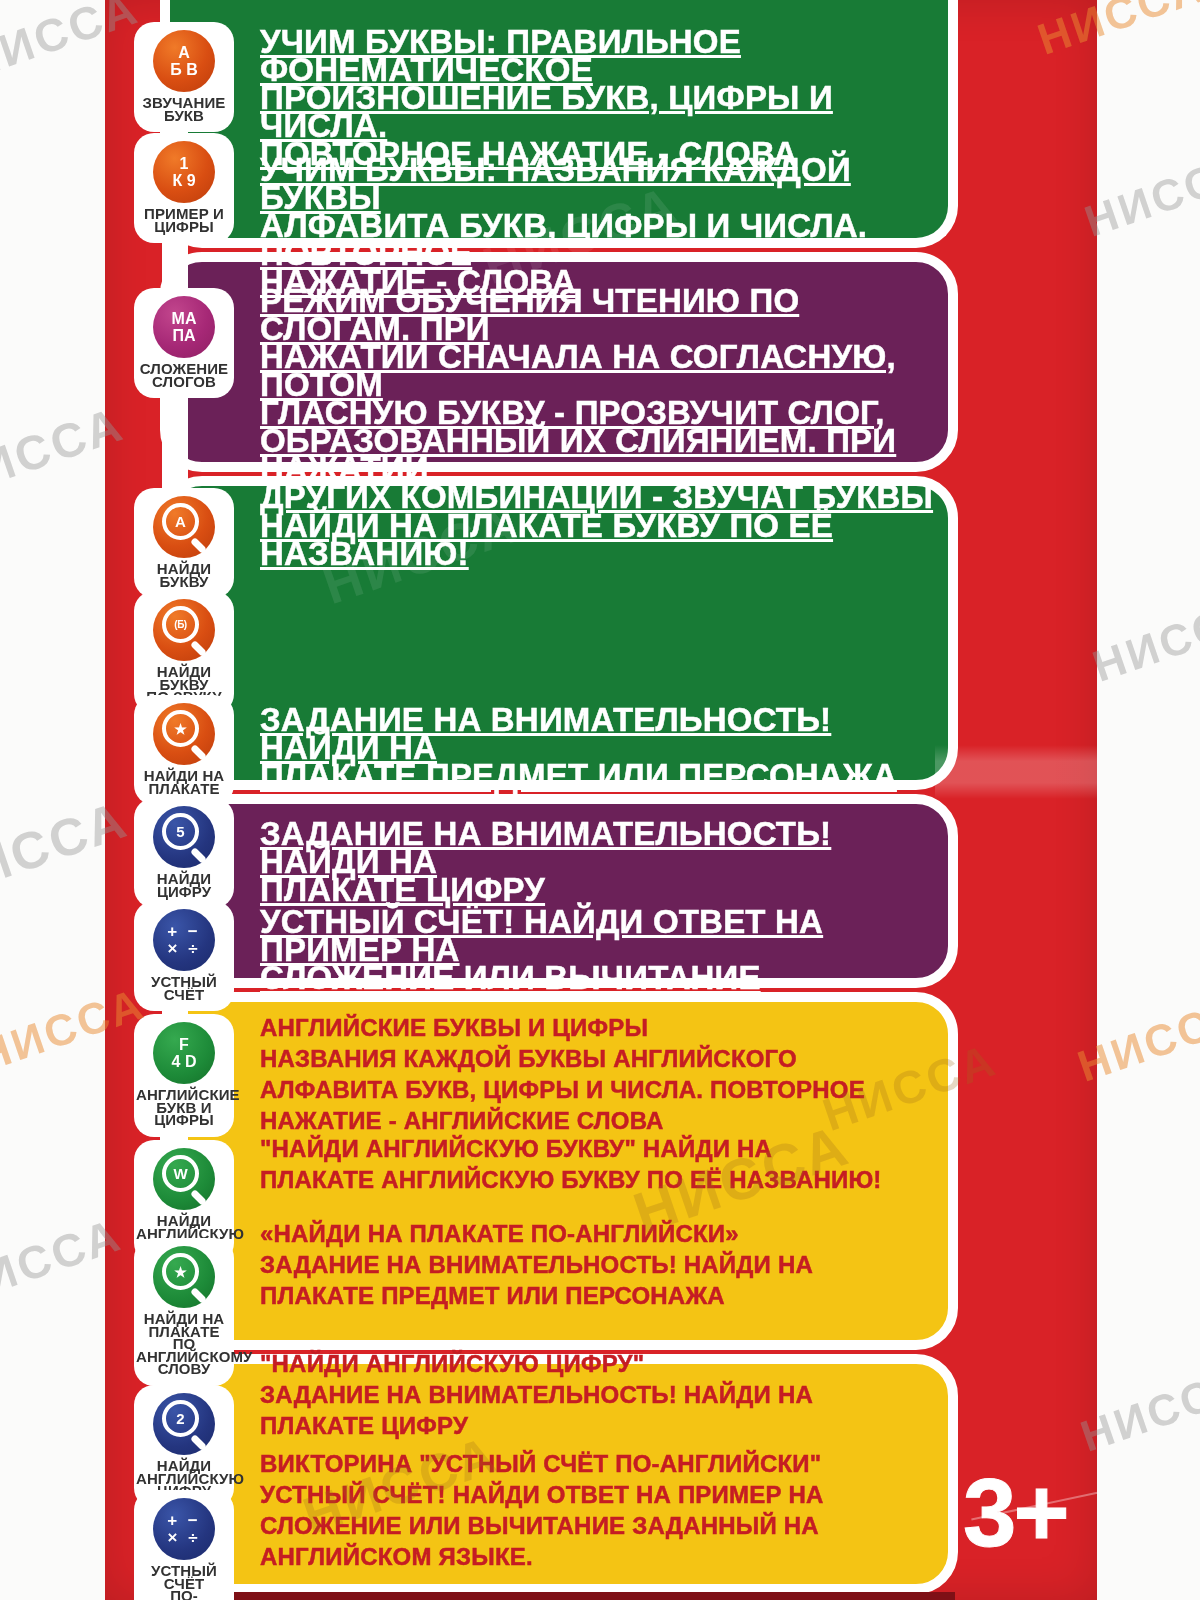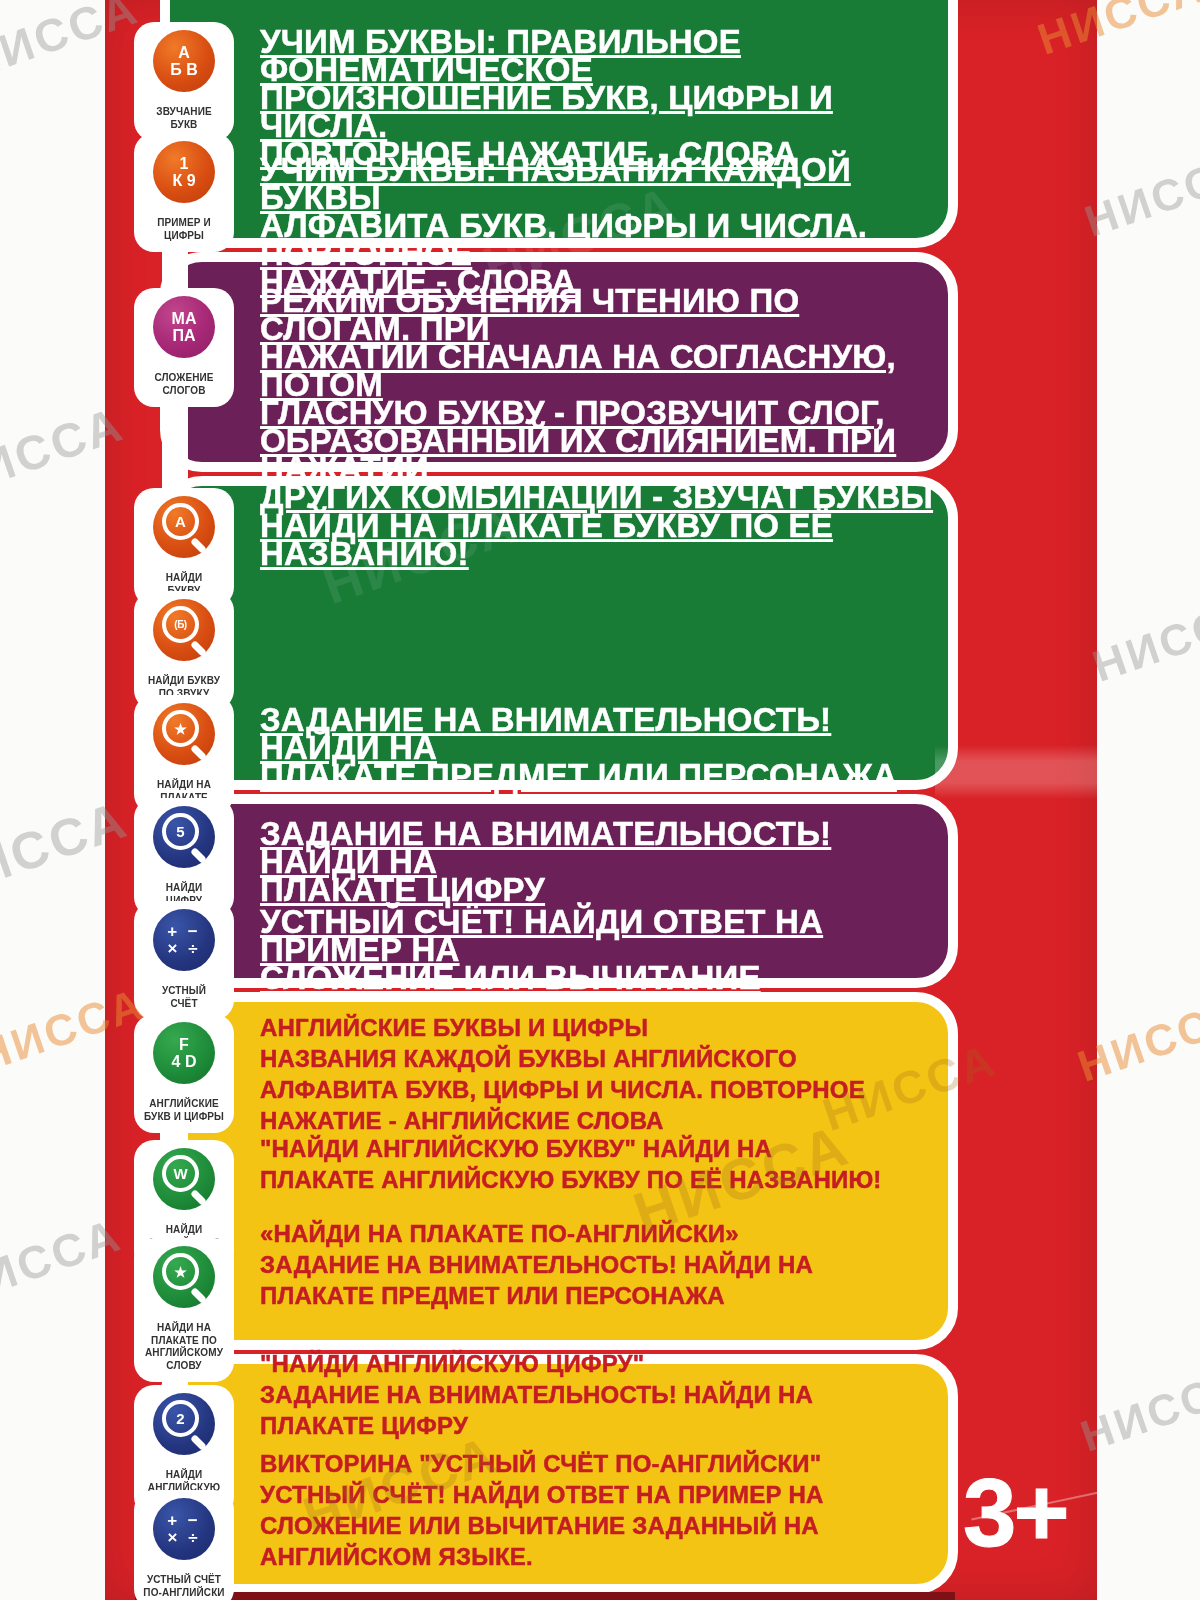"ЗВУЧАНИЕ" .tlabel { font-size: 10px -> 15px; margin-top: 14px -> 5px }
